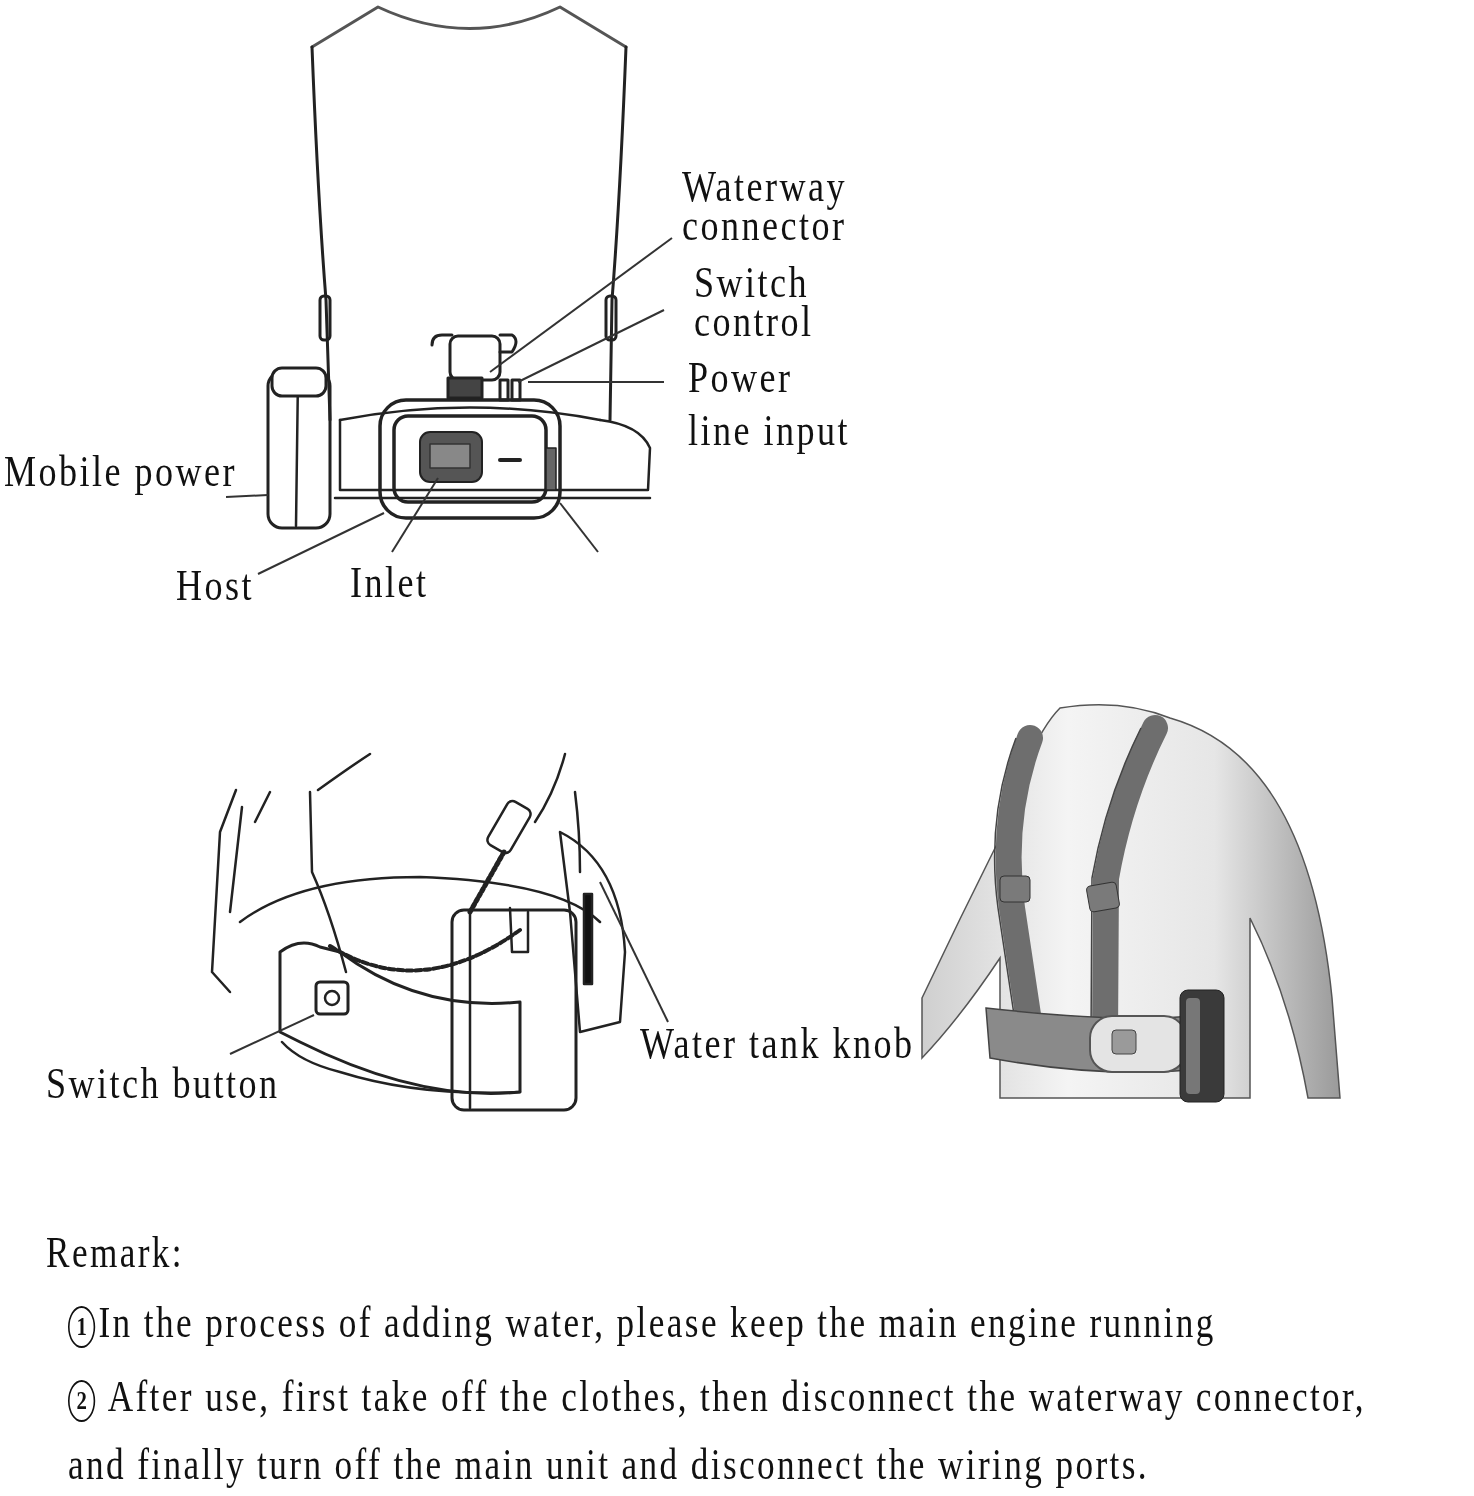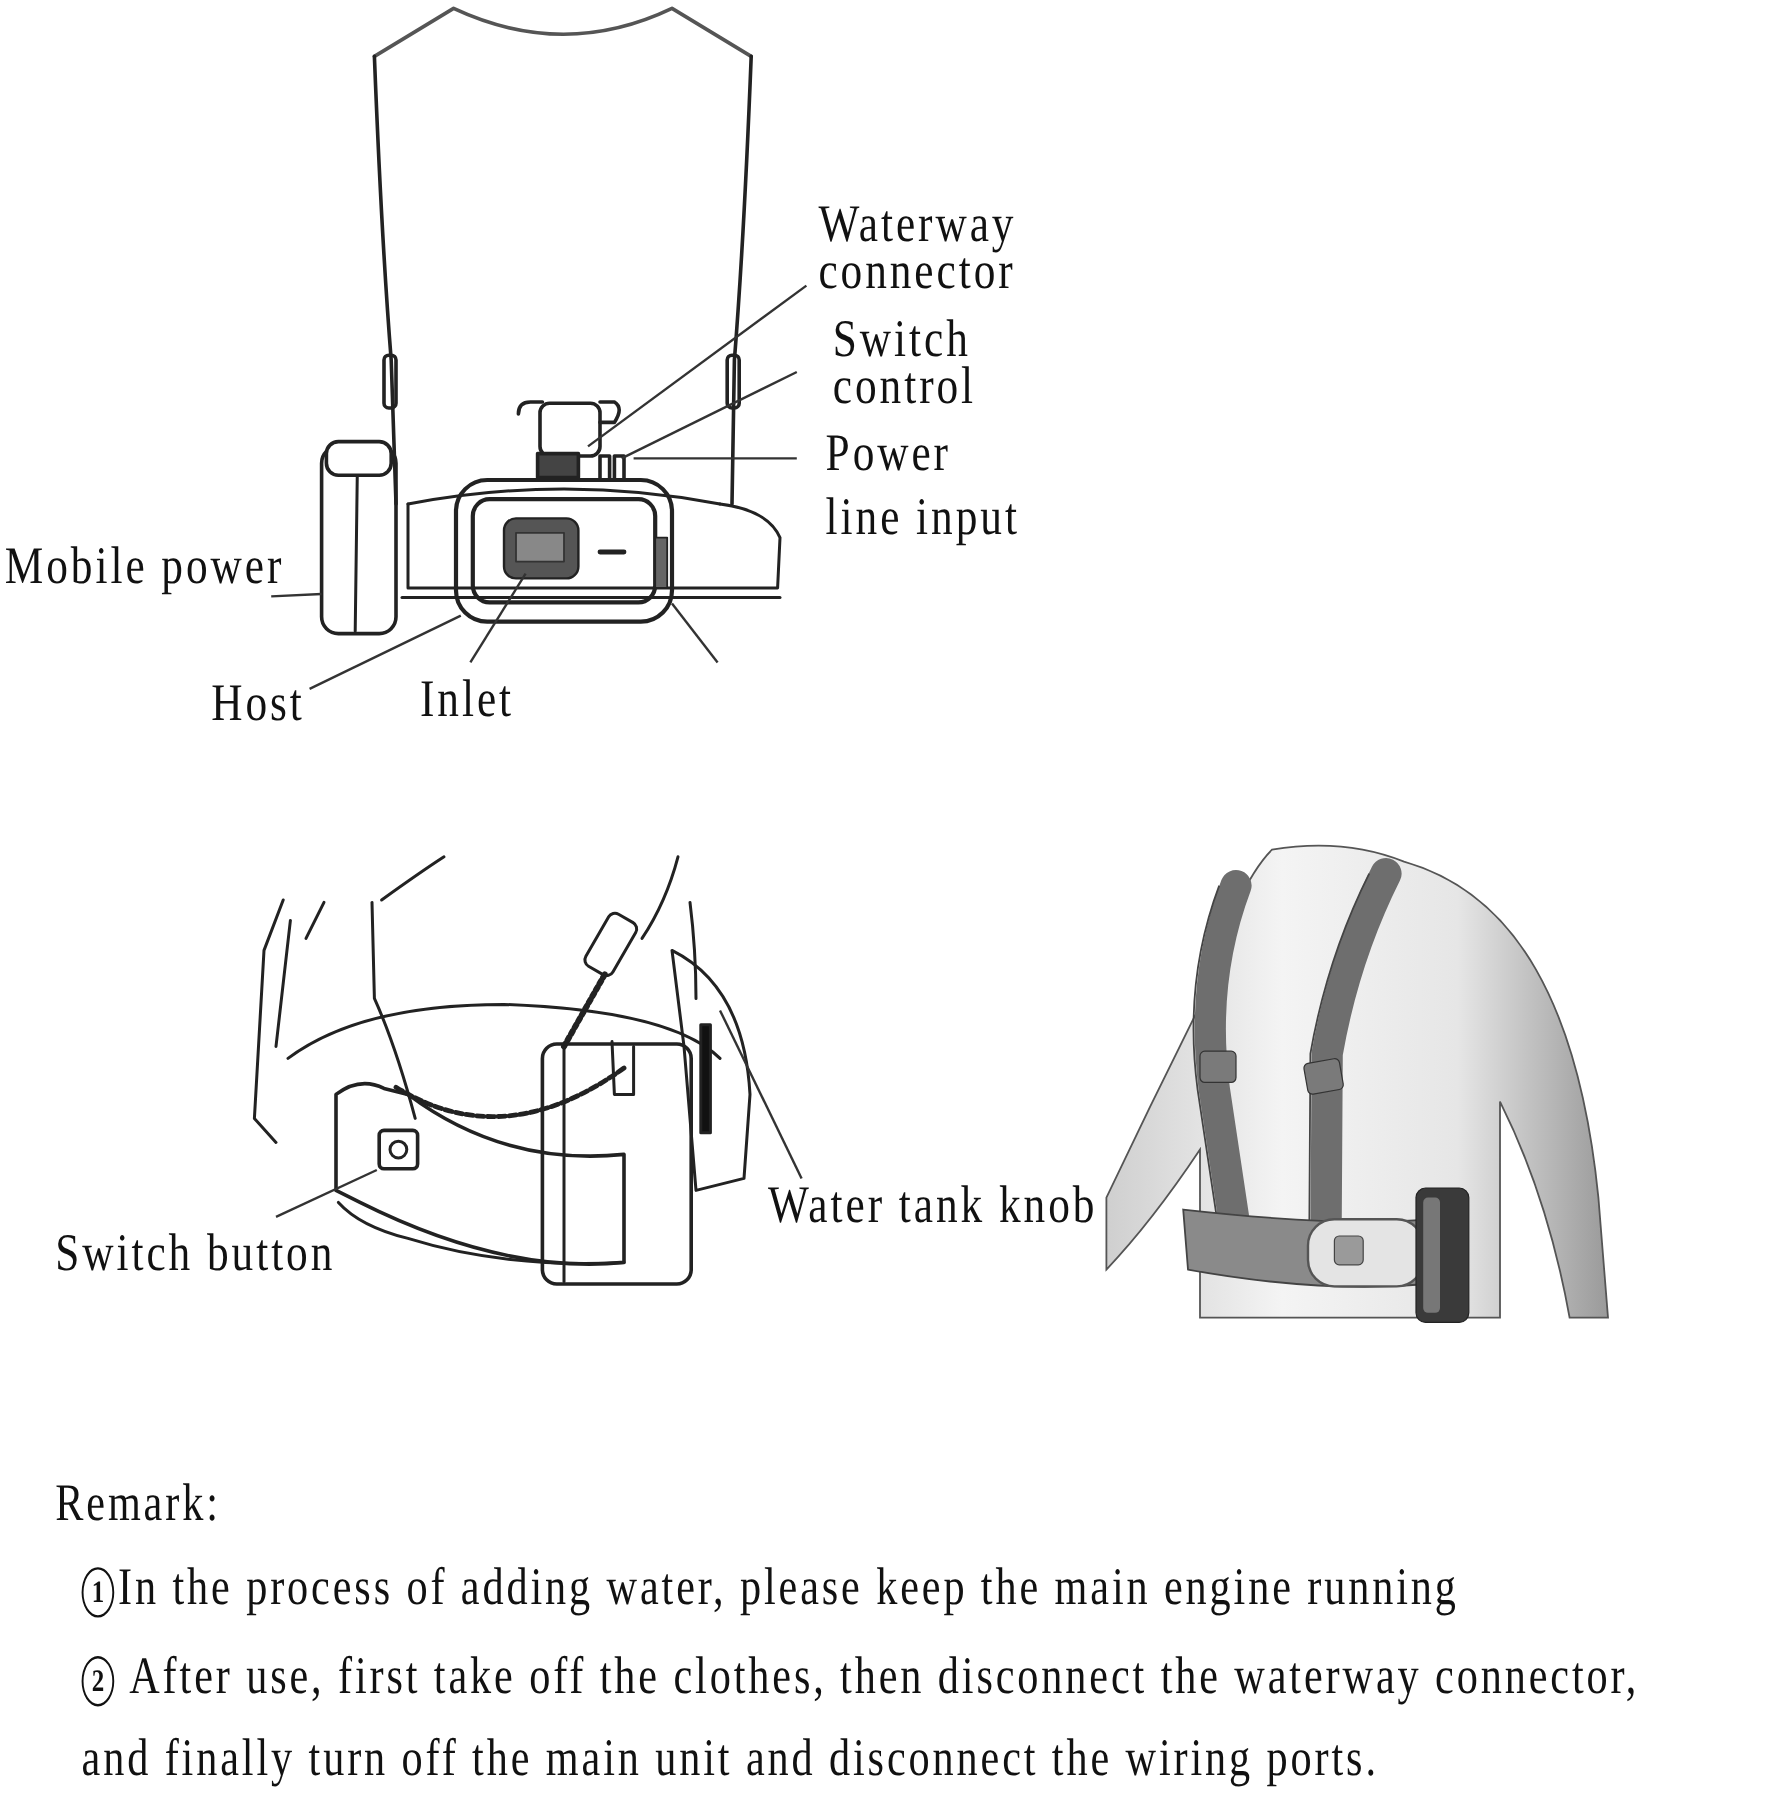"Switch button" div.abs { top: 672px -> 712px }
